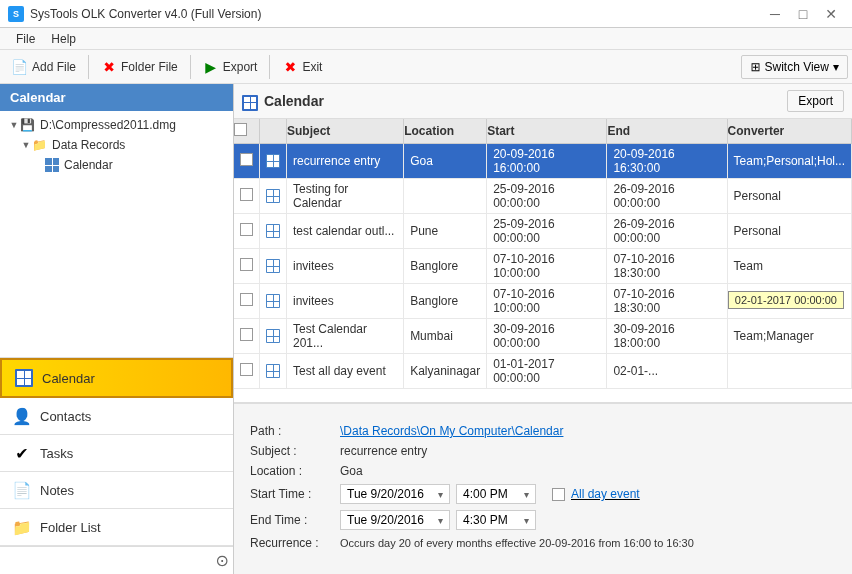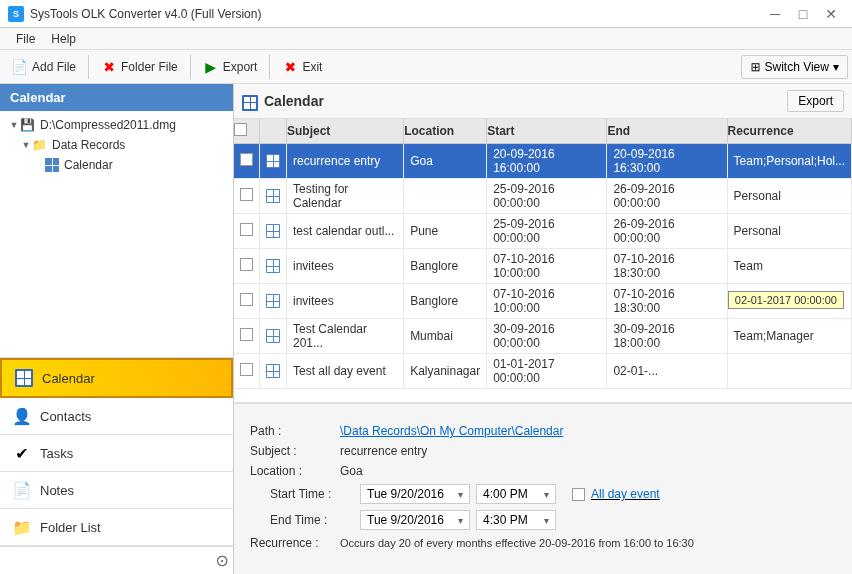"Recurrence" th { text: Recurrence -> Converter }
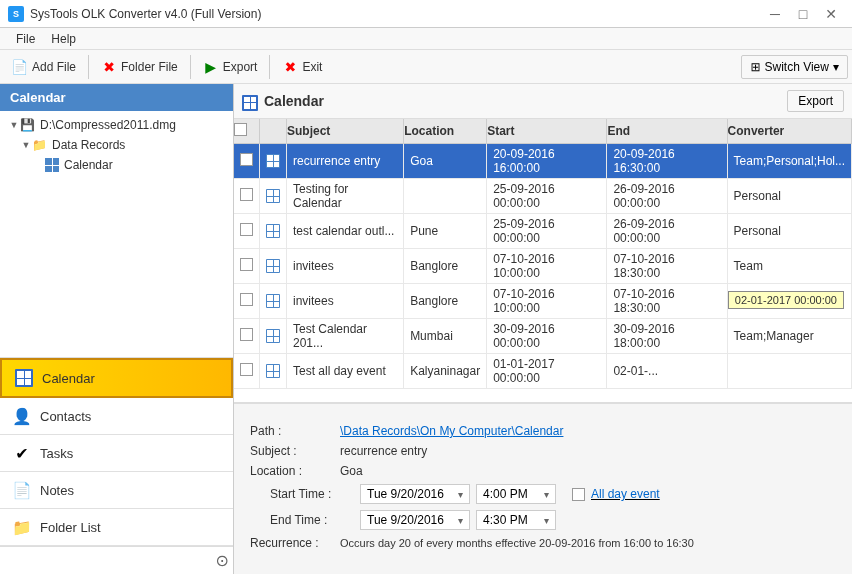"Start Time :" .time-label { margin-left: 20px -> none }
